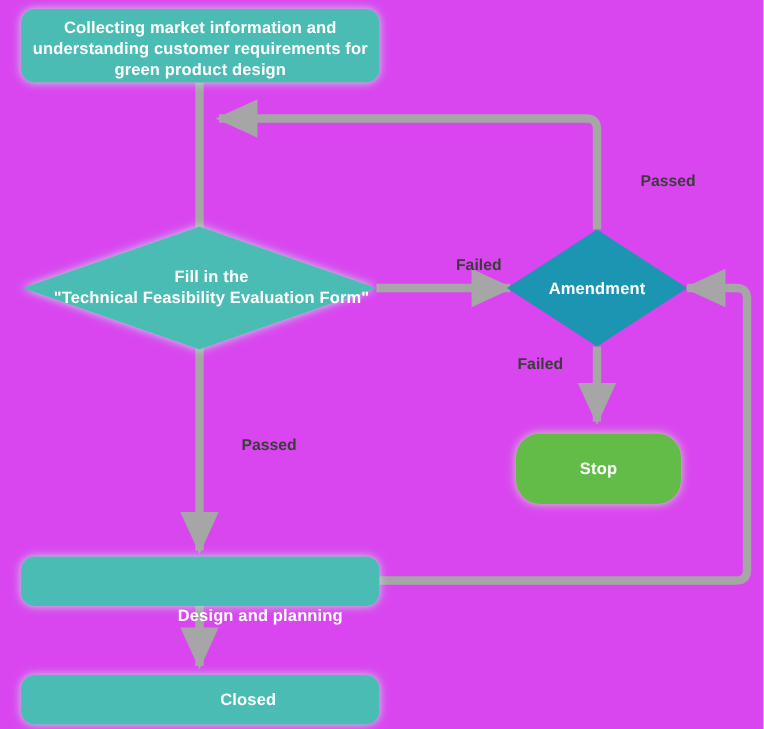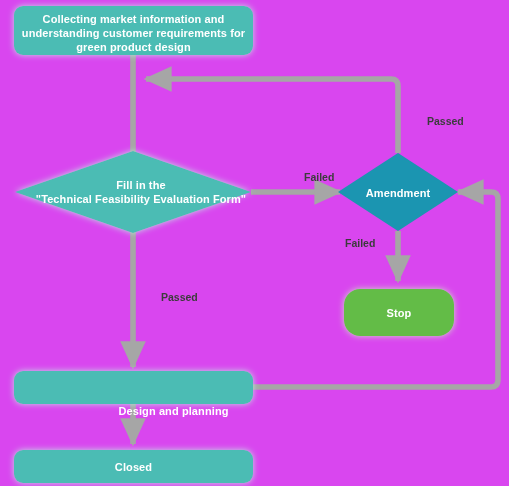"Closed" div.node-label { padding-left: none -> 32px }
